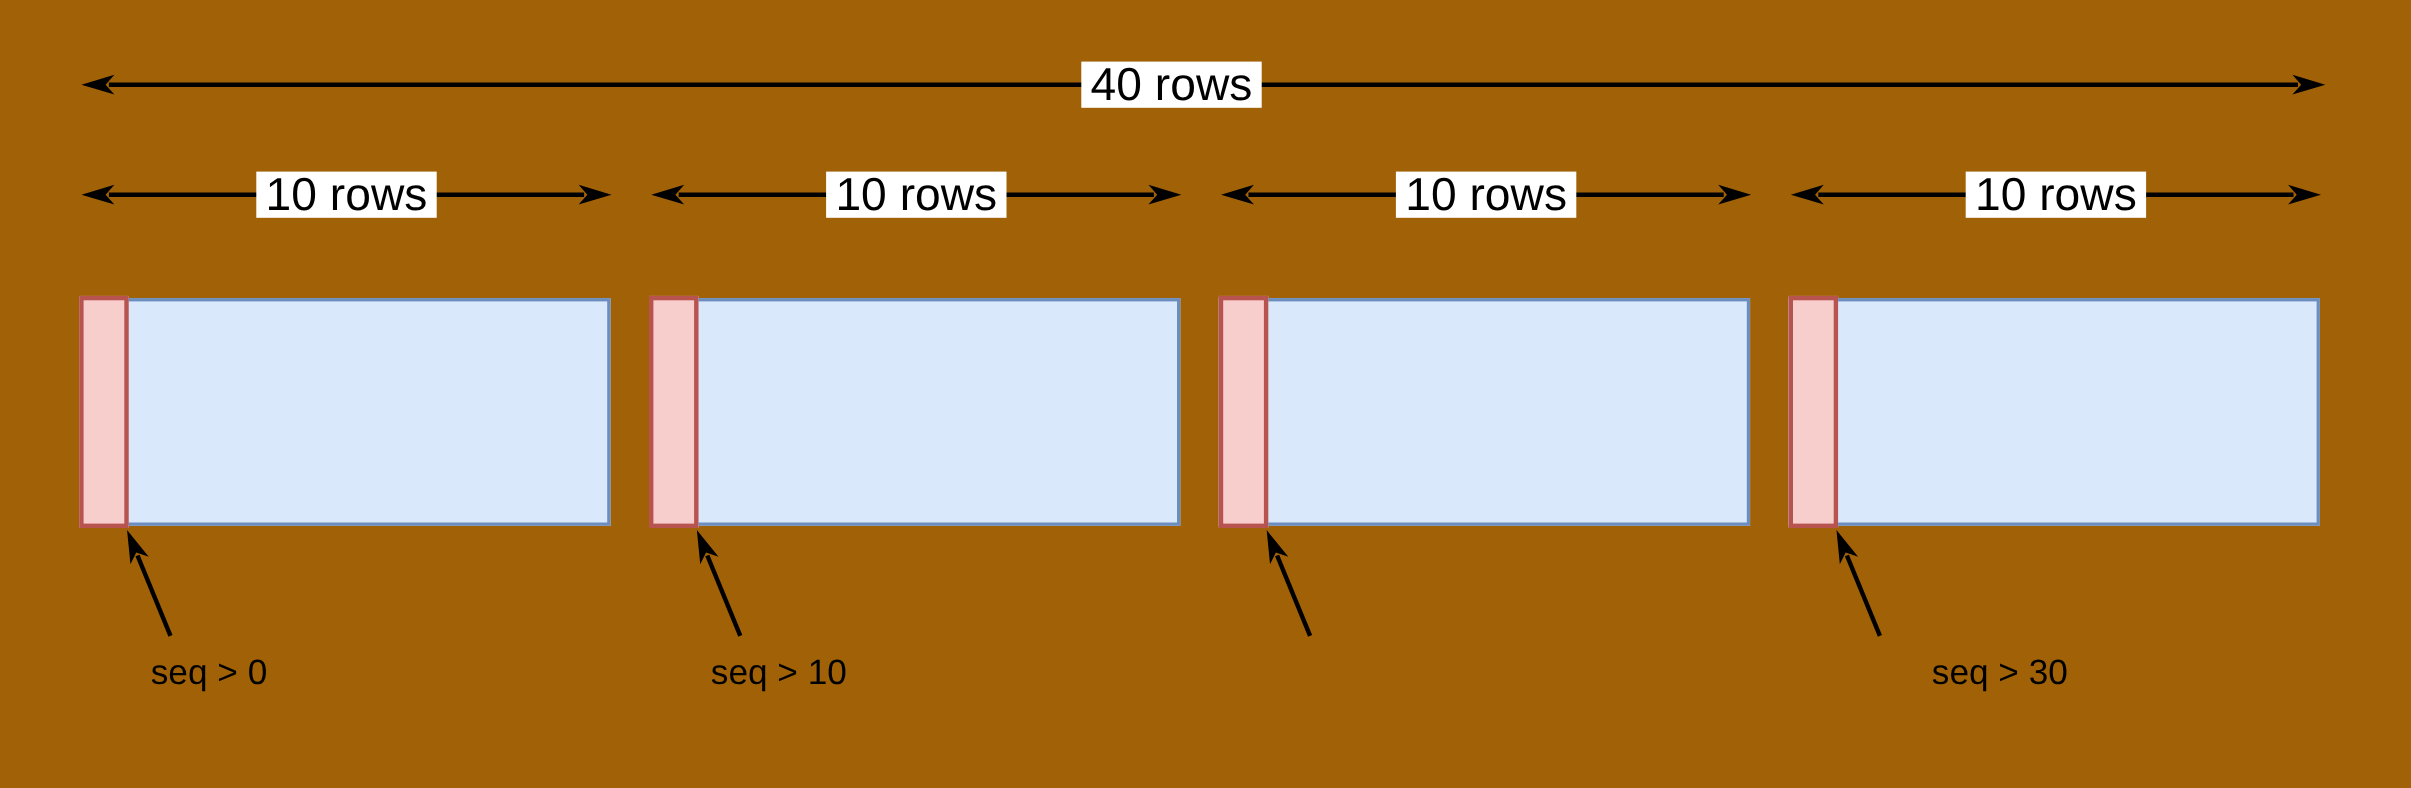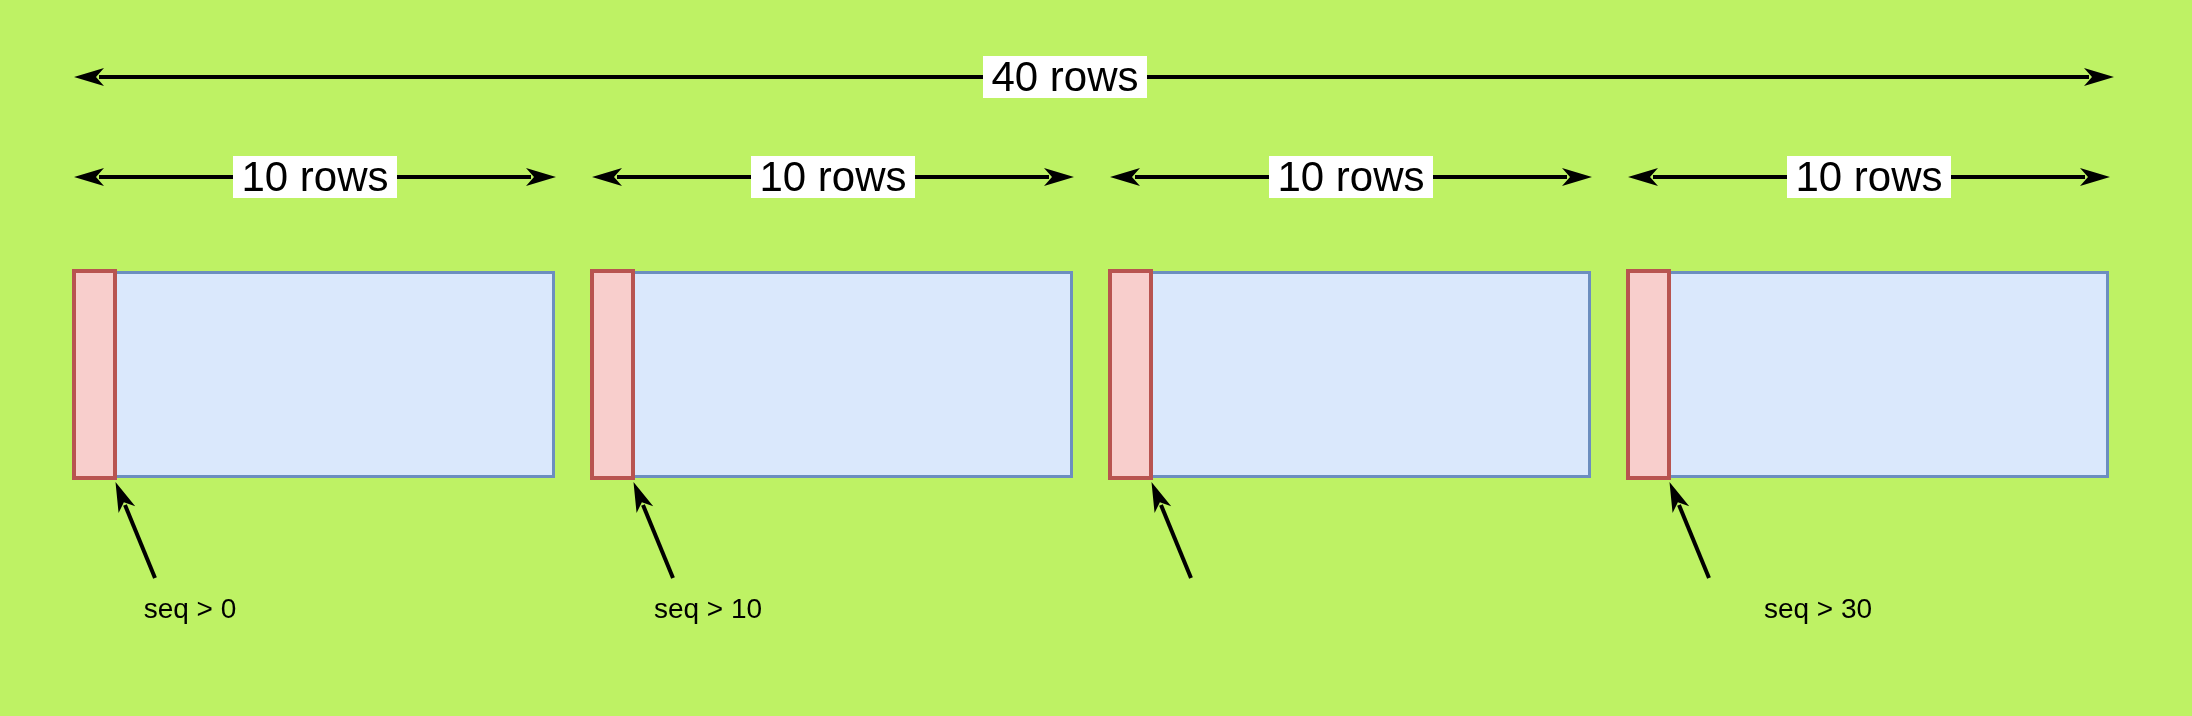"40 rows" .canvas { background: #bef264 -> #a16207 }
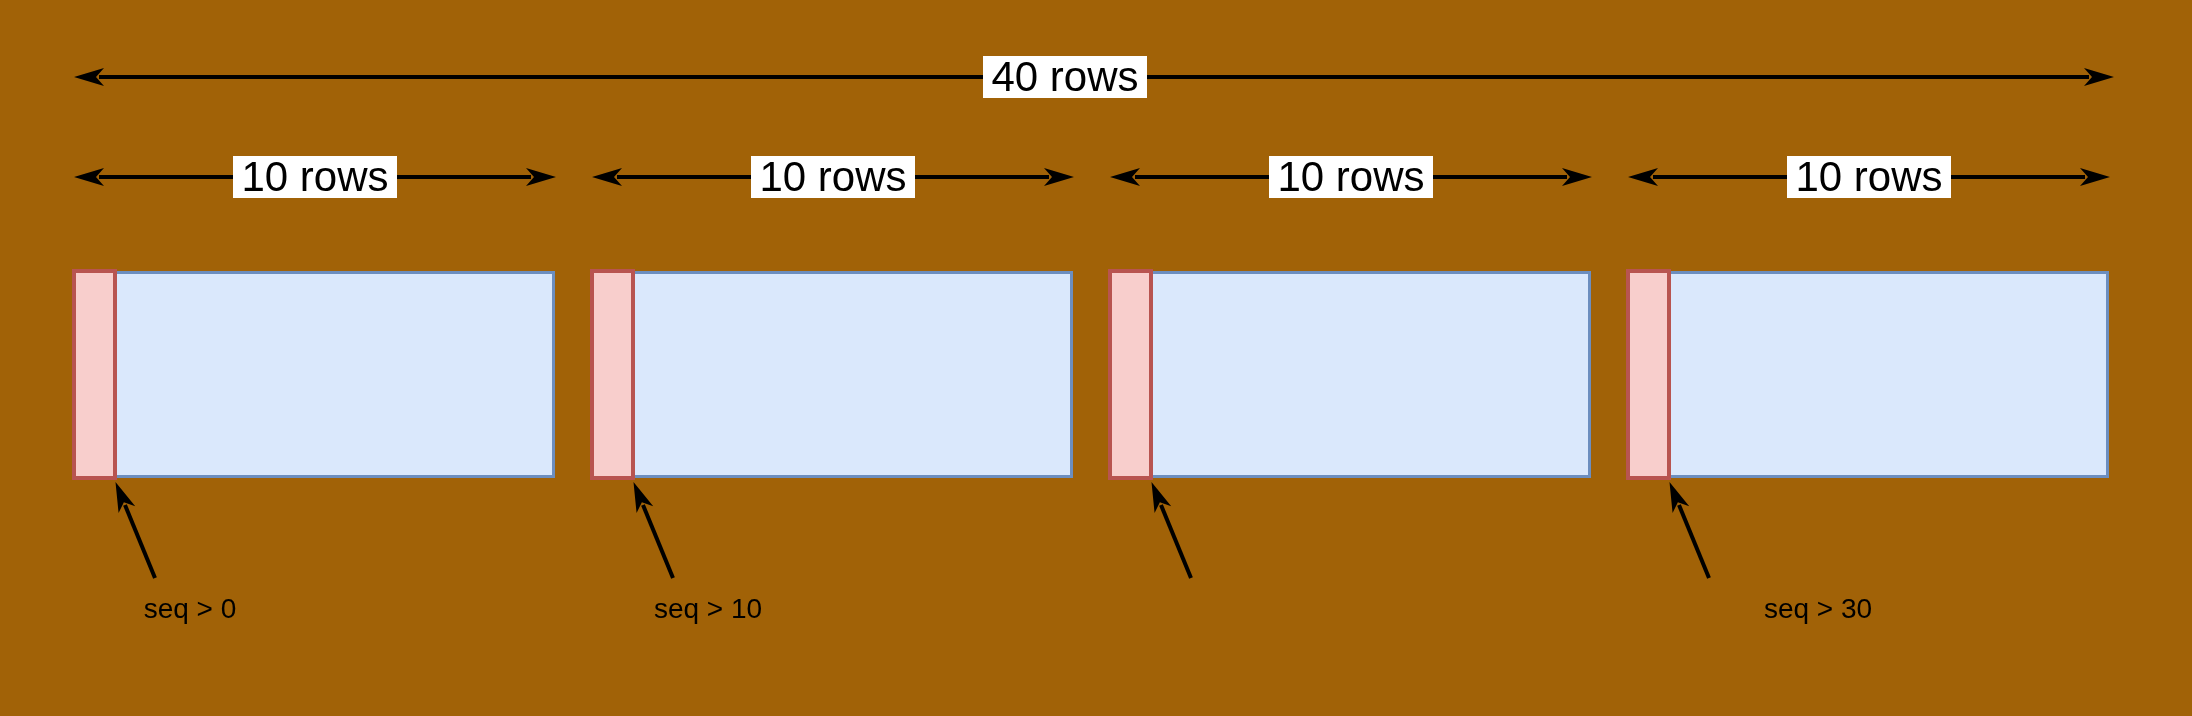"seq > 0" .cursor-label { font-size: 28px -> 32px }
